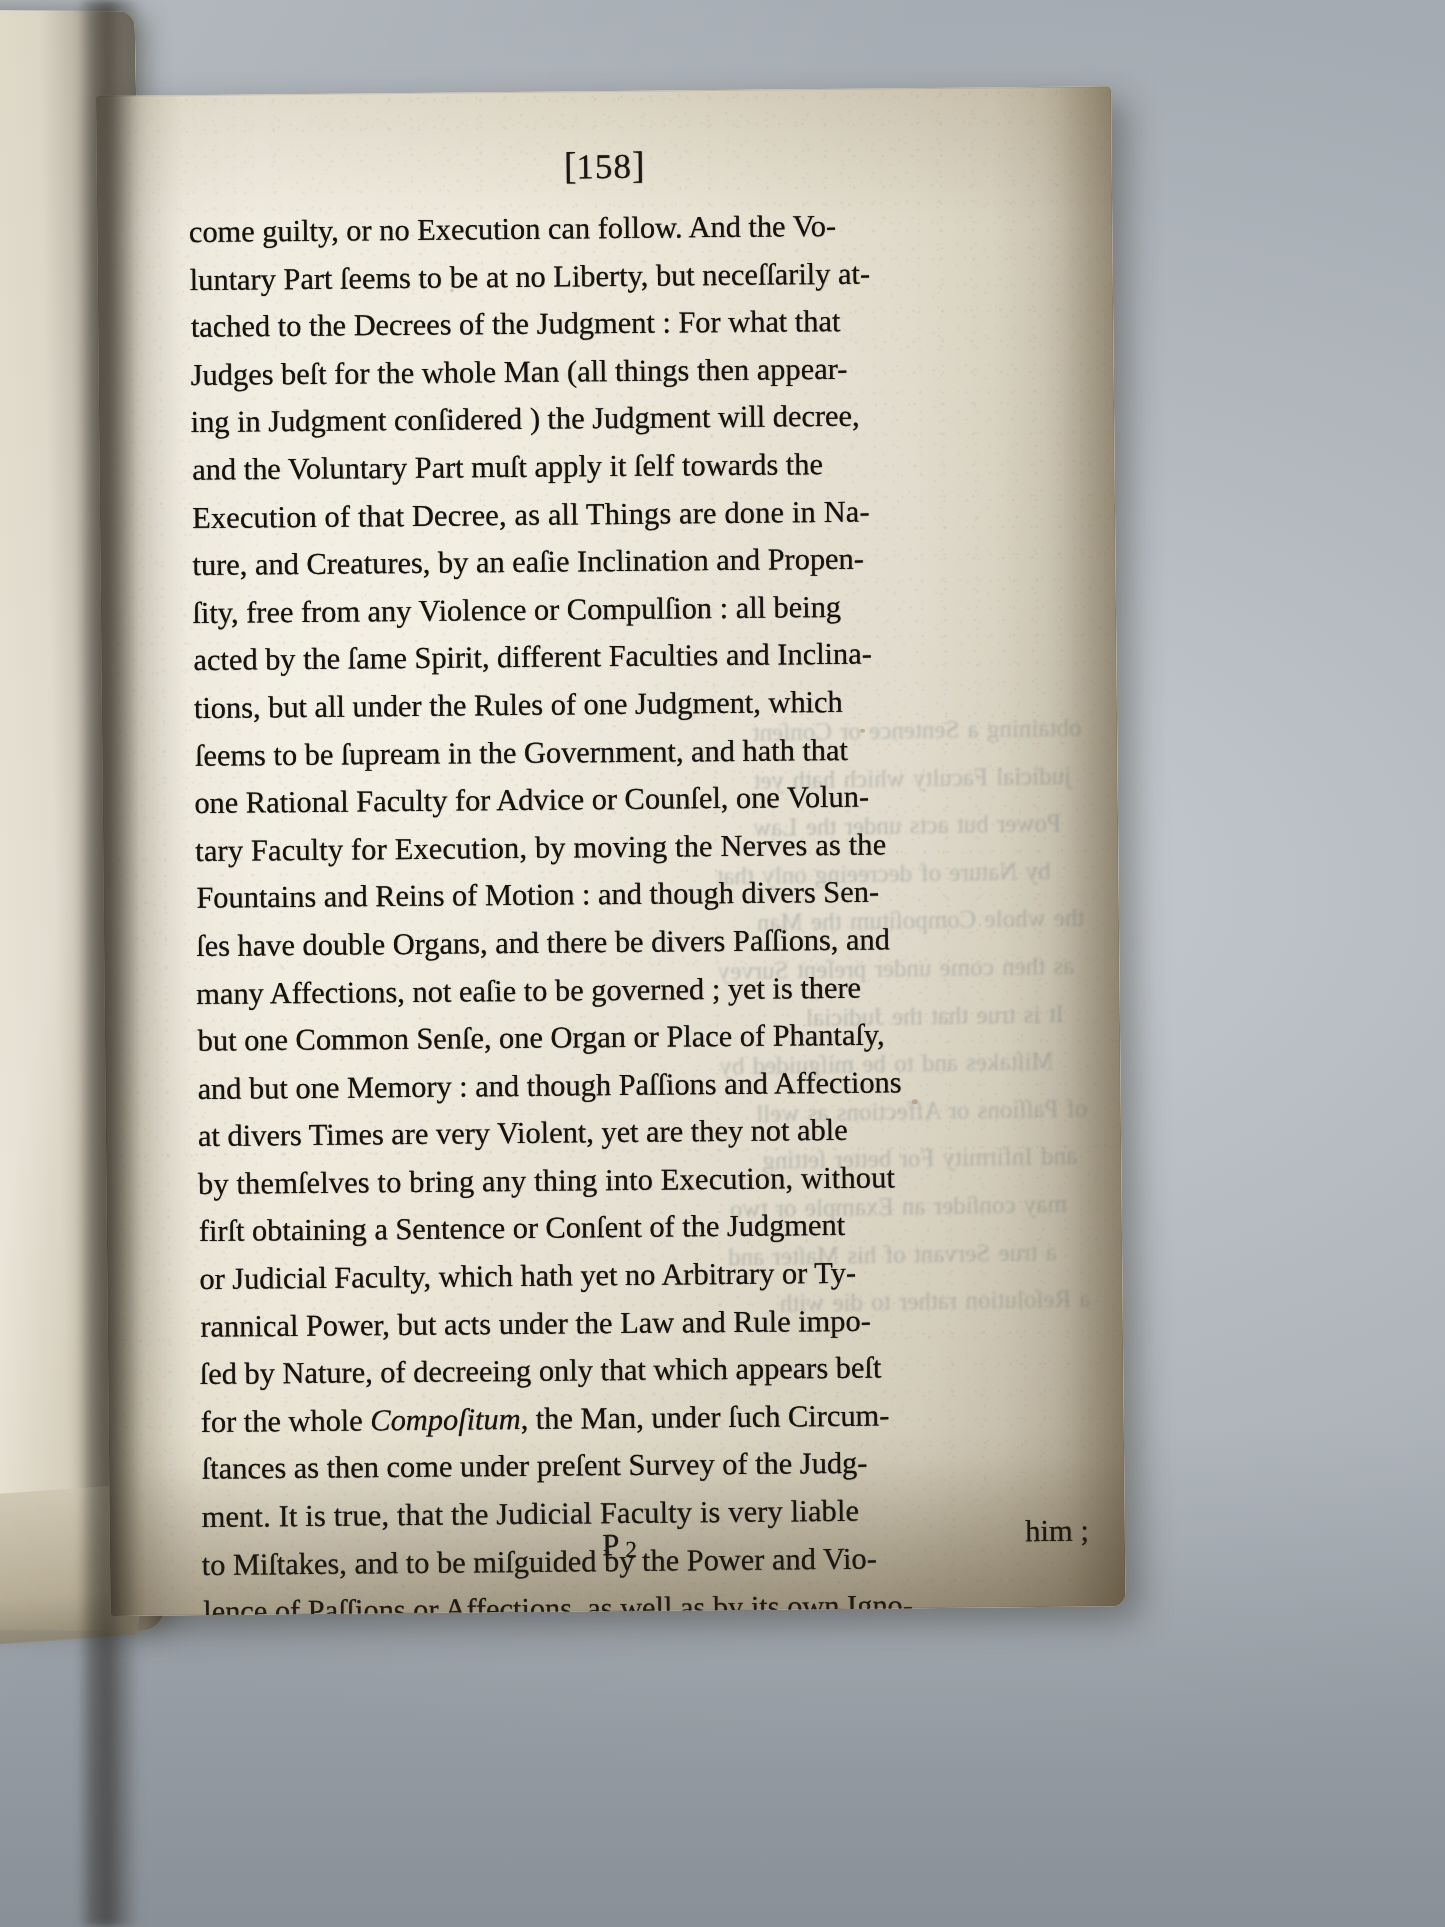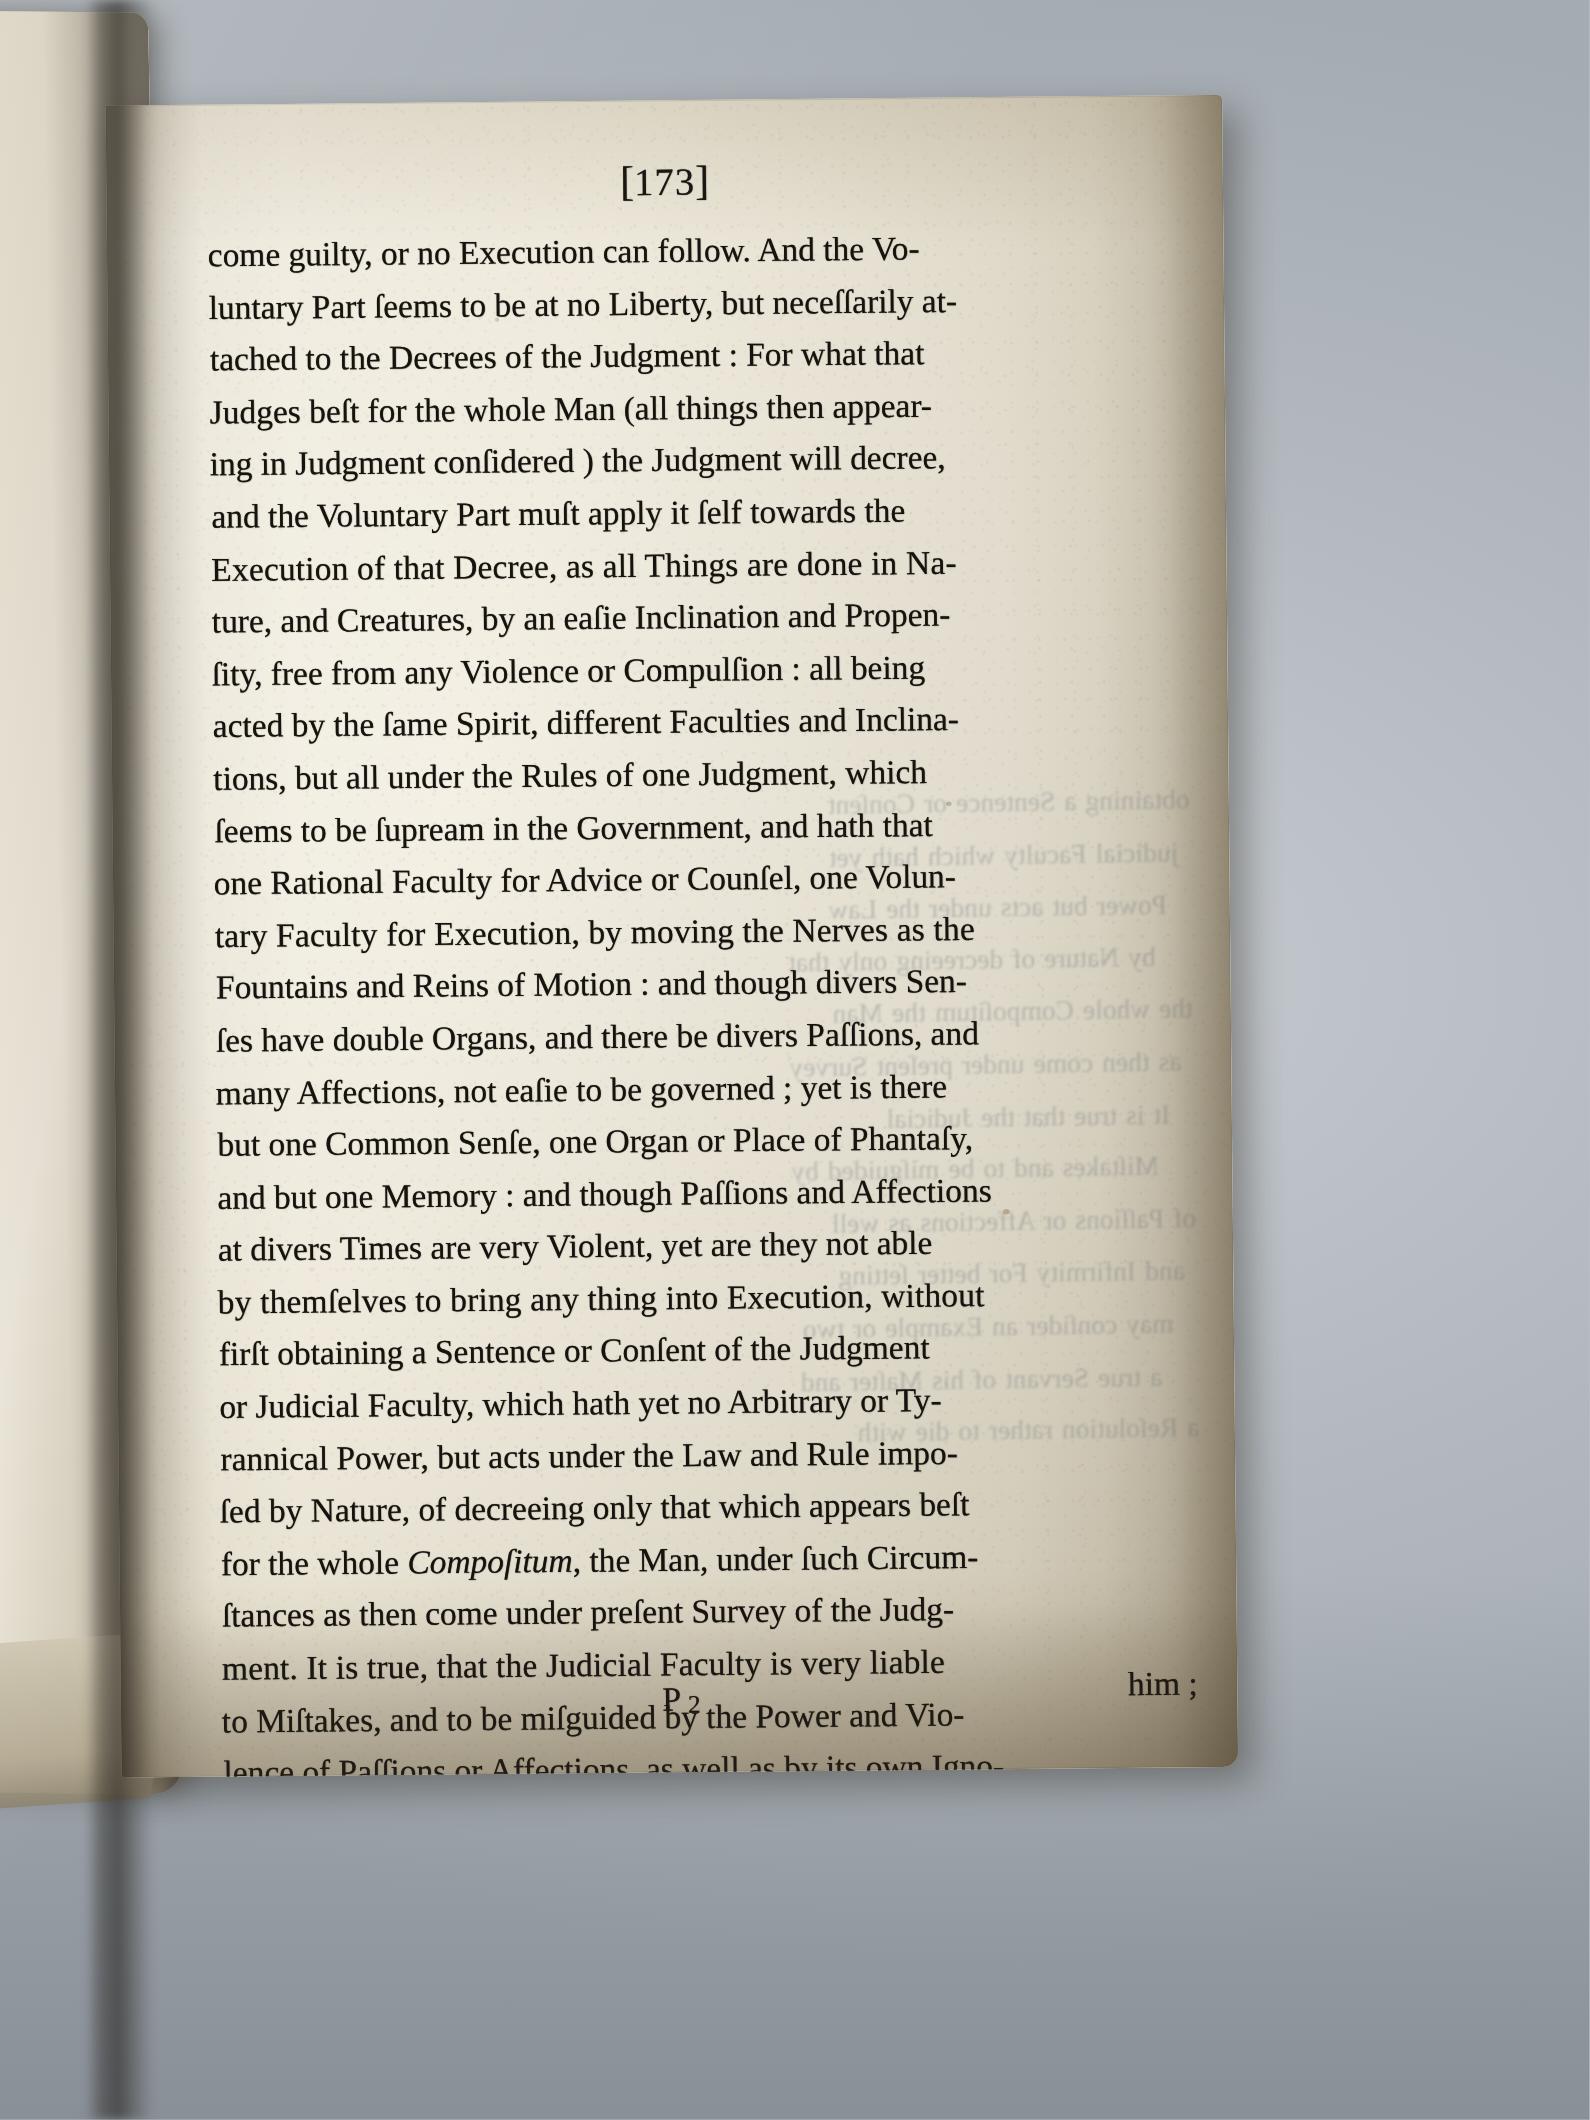"173" span.num { text: 173 -> 158 }
